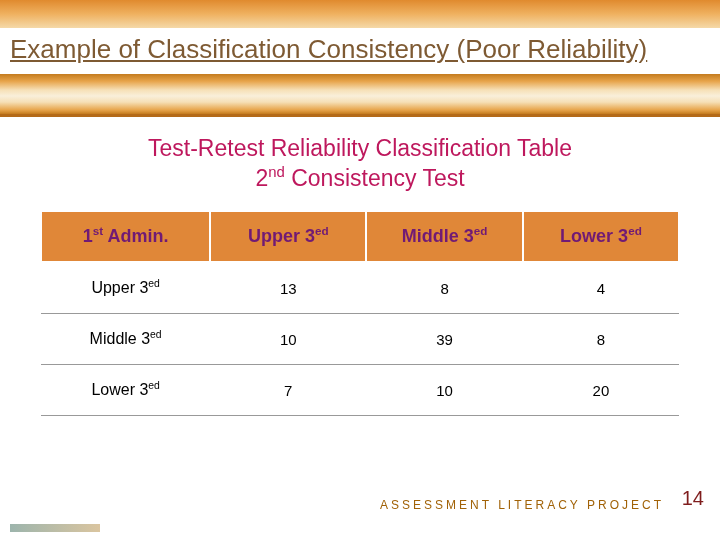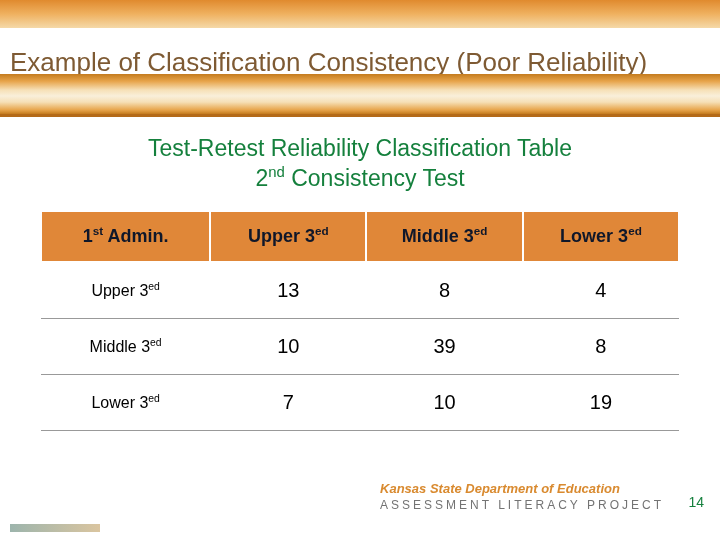"Example of Classification Consistency" .title { text-decoration: none -> underline; top: 47px -> 34px }
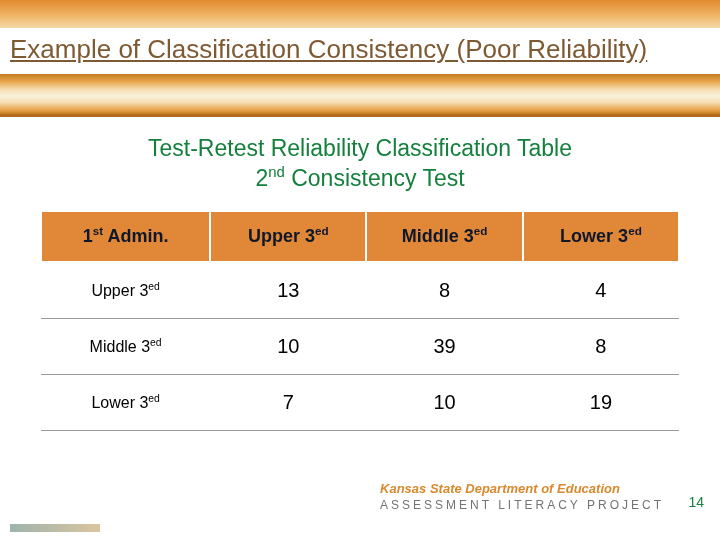"Test-Retest Reliability Classification" .subtitle-line { color: #15803d -> #be185d }
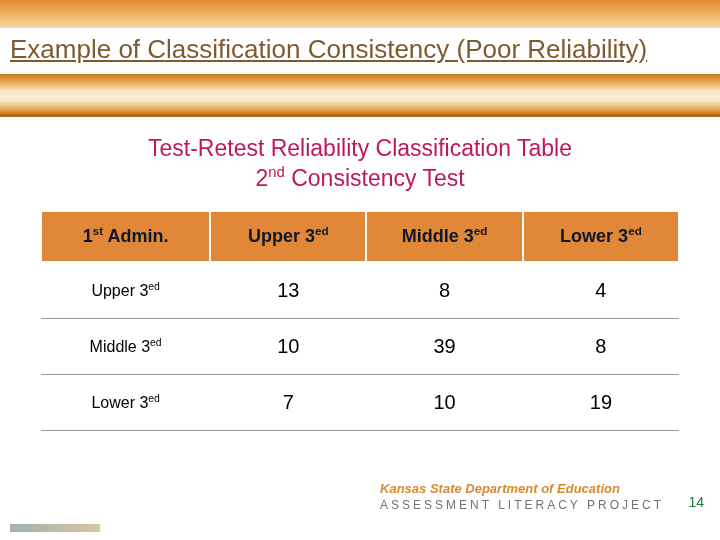"1st Admin." .tbl th { color: #0f172a -> #701a75 }
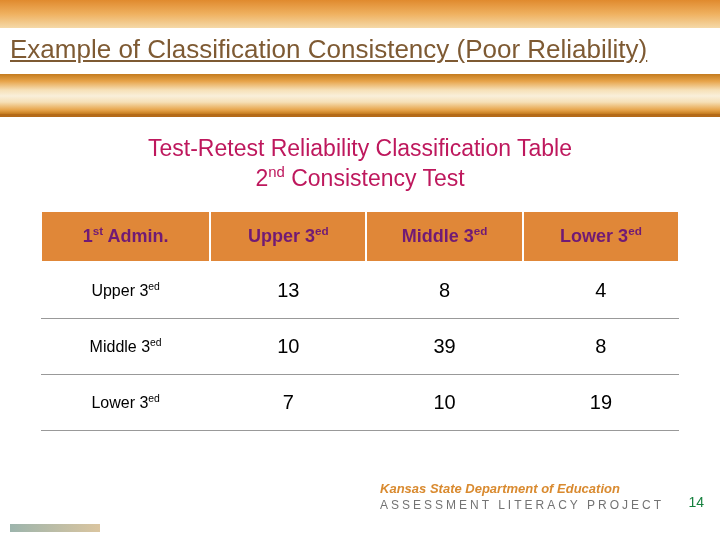"13" .tbl td { font-size: 20px -> 15px }
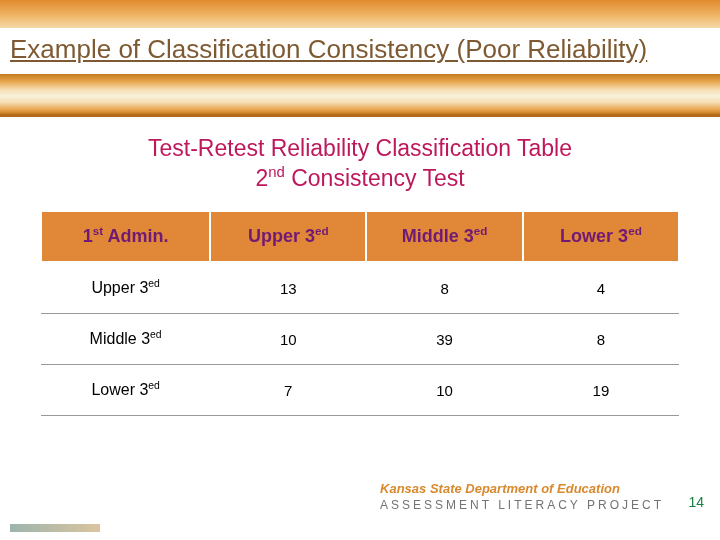"19" td { text: 19 -> 20 }
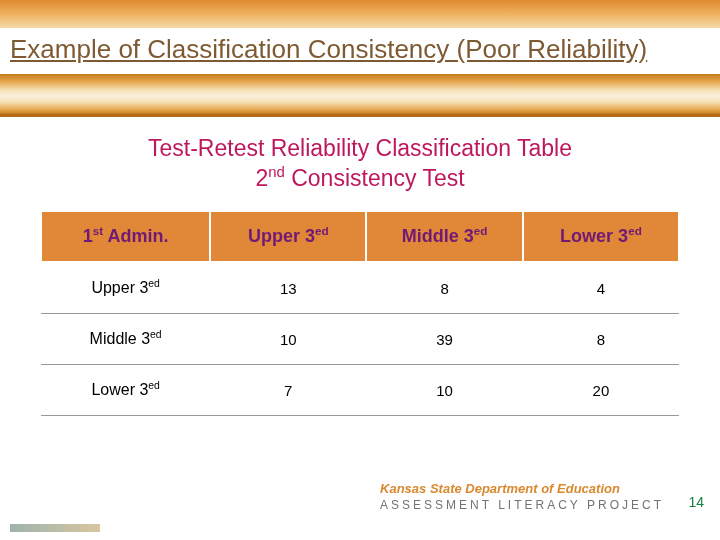"Kansas State Department of Education" div.org { html: <div>Kansas State Department of Education</div> -> none }
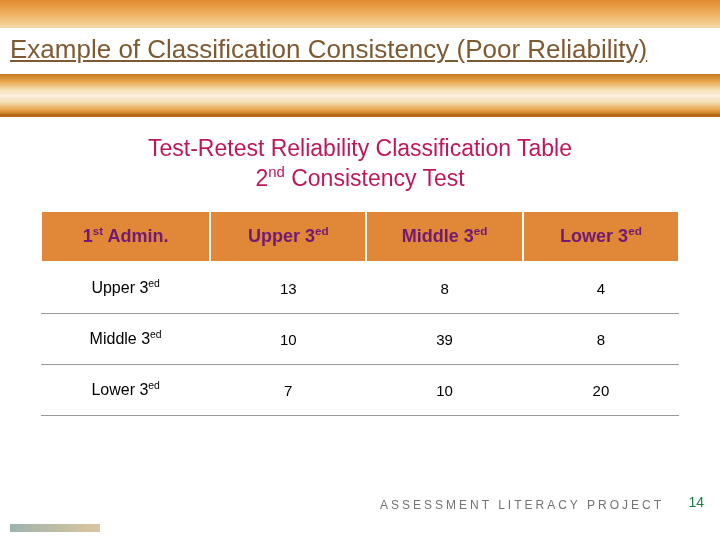"ASSESSMENT LITERACY PROJECT" .footer .proj { color: #737373 -> #a16207 }
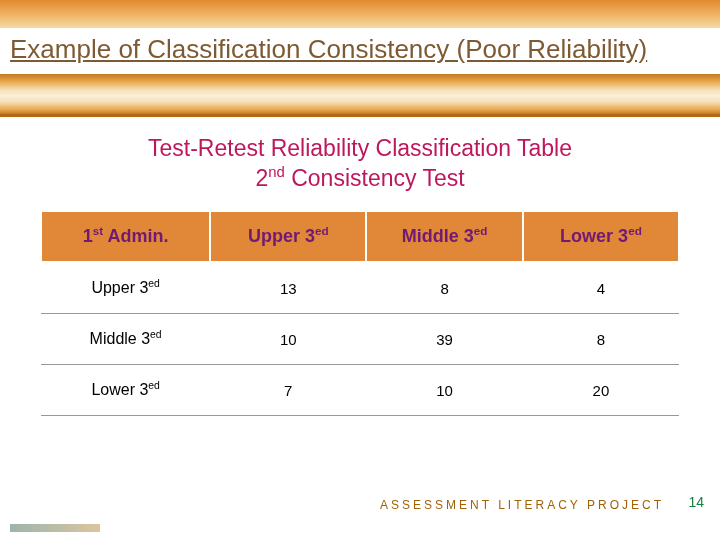"14" .pagenum { color: #15803d -> #7f1d1d; font-size: 14px -> 20px }
